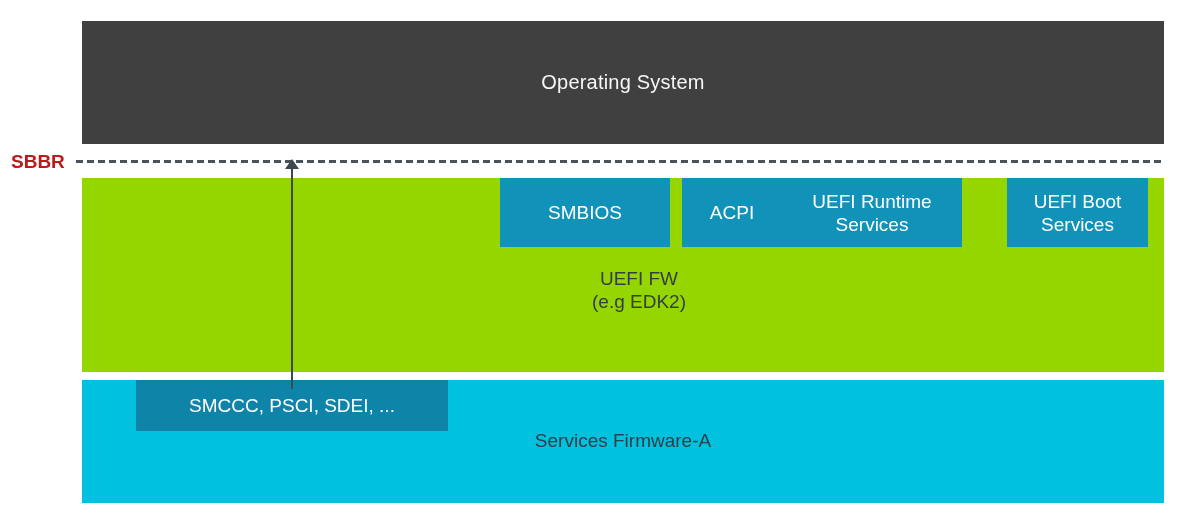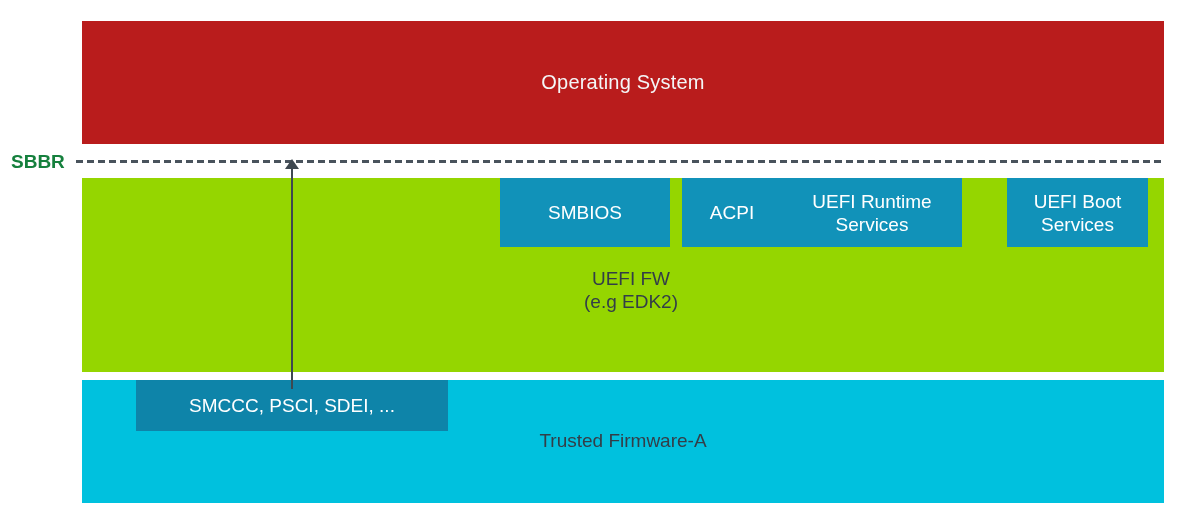"Operating System" .os-layer { background: #b91c1c -> #404040 }
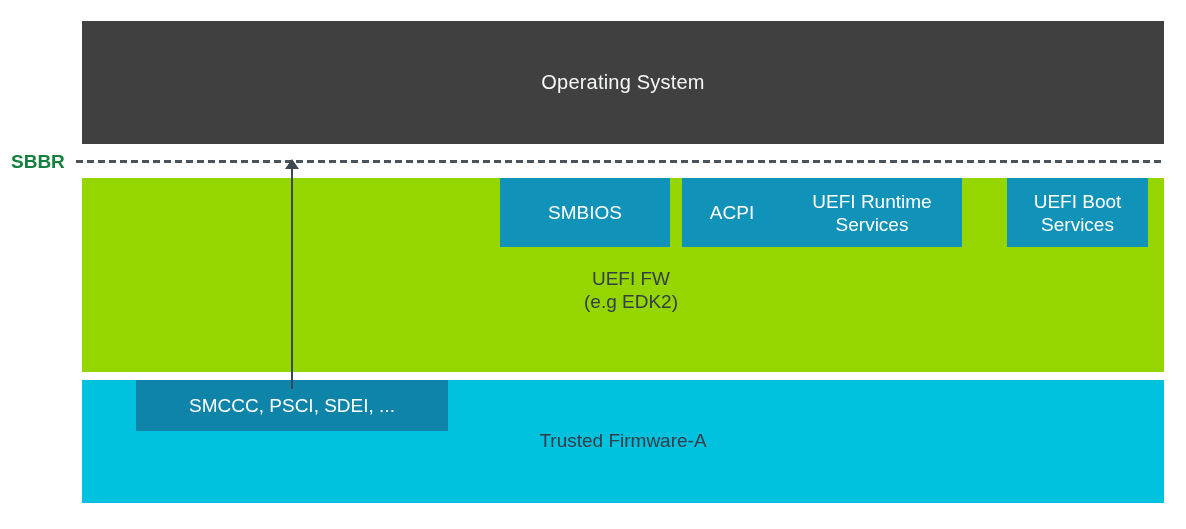"SBBR" .sbbr-label { color: #15803d -> #b91c1c }
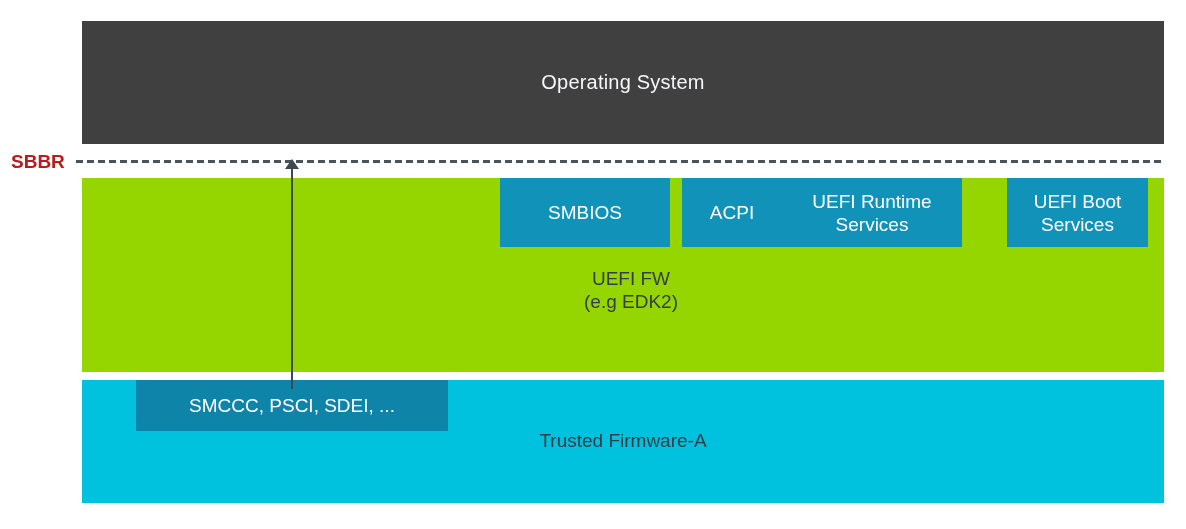"UEFI FW" .uefi-label { left: 8px -> 16px }
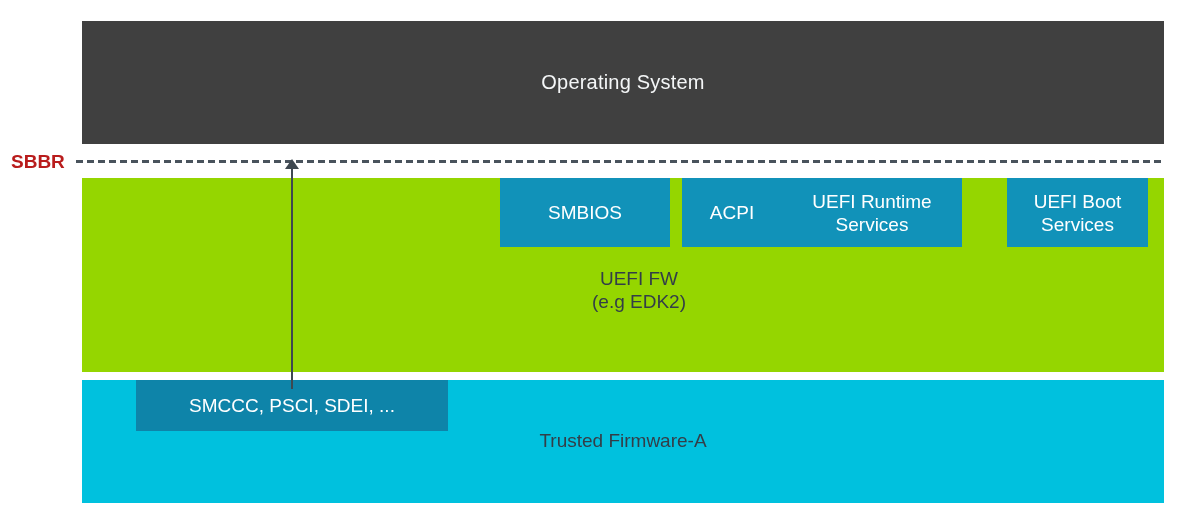"Trusted Firmware-A" div.tfa-label { text: Trusted -> Services }
